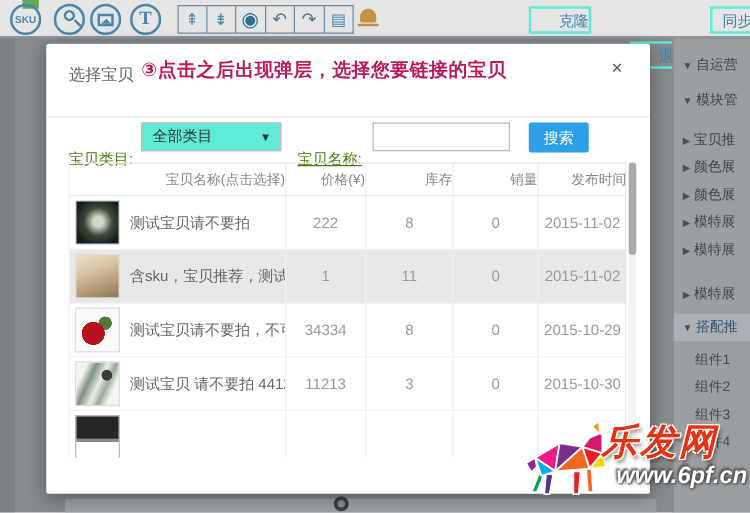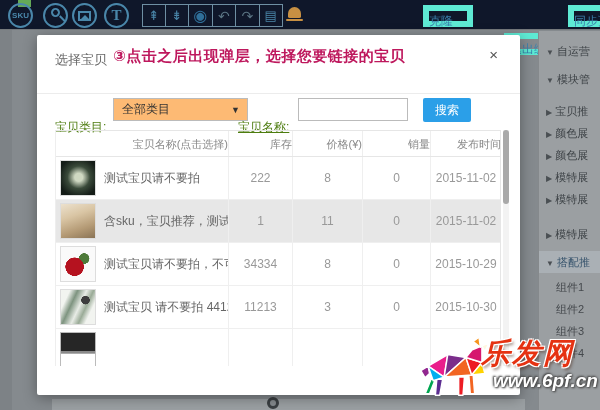"SKU" .toolbar { background: #0f172a -> #e5e5e5 }
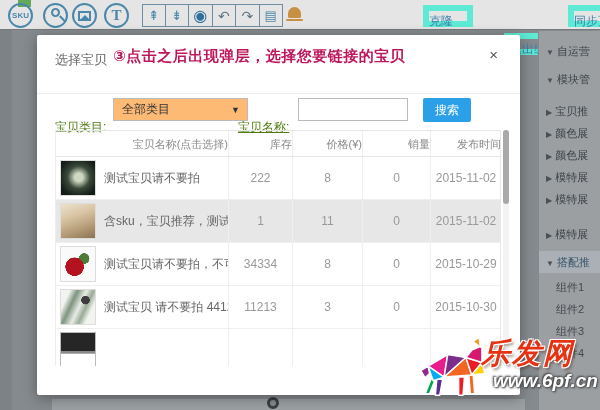"克隆" .top-btn { border: 6px solid #5eead4 -> 2px solid #5eead4; text-align: left -> right }
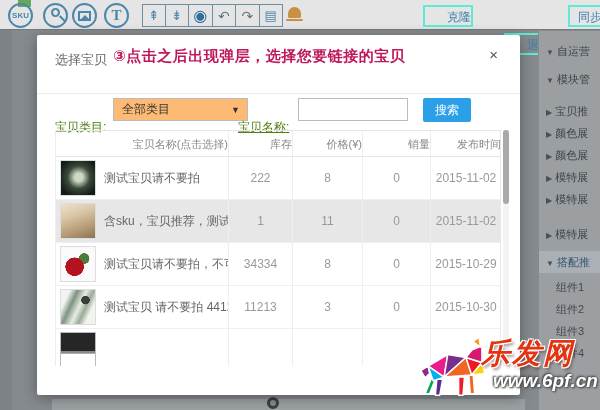"全部类目" .f-select { background: #fdba74 -> #5eead4; width: 135px -> 112px }
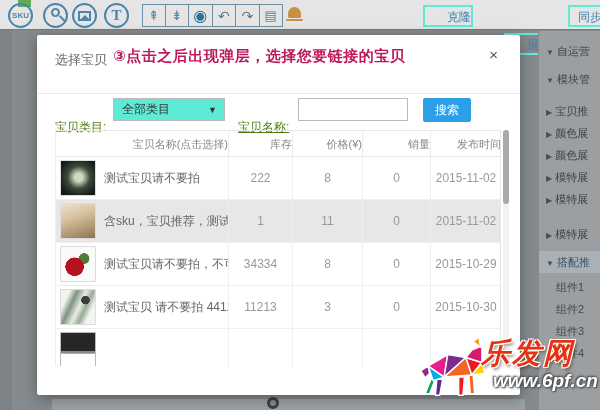"库存" span { order: before "价格(¥)" -> after "价格(¥)" }
